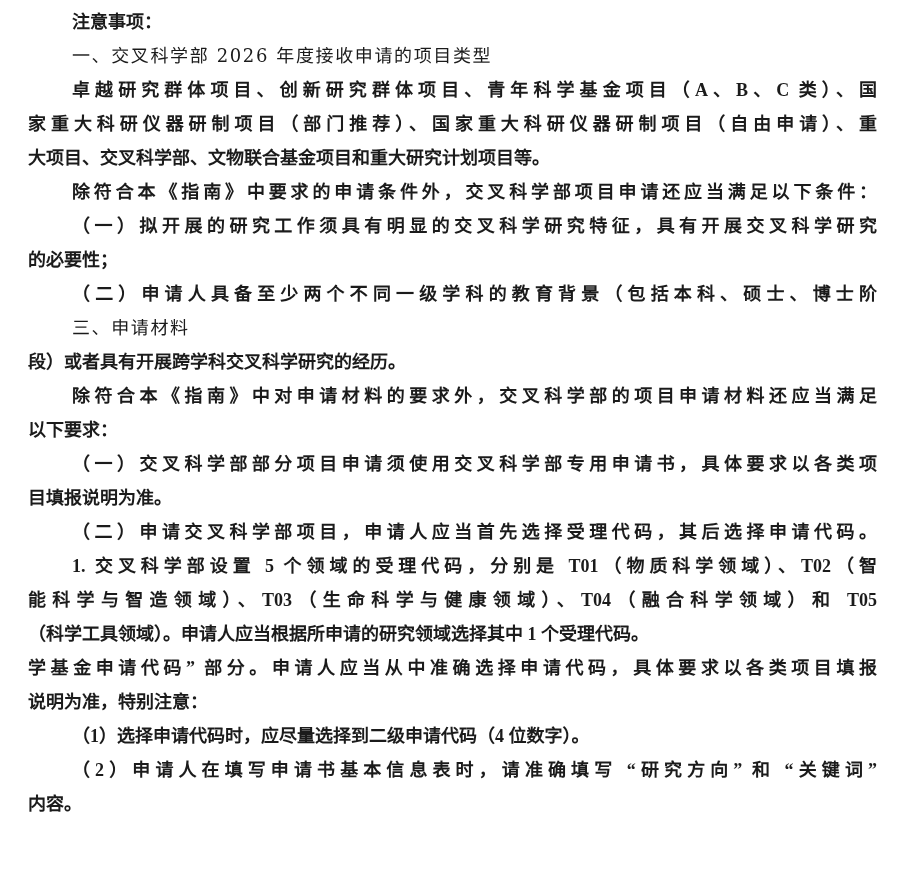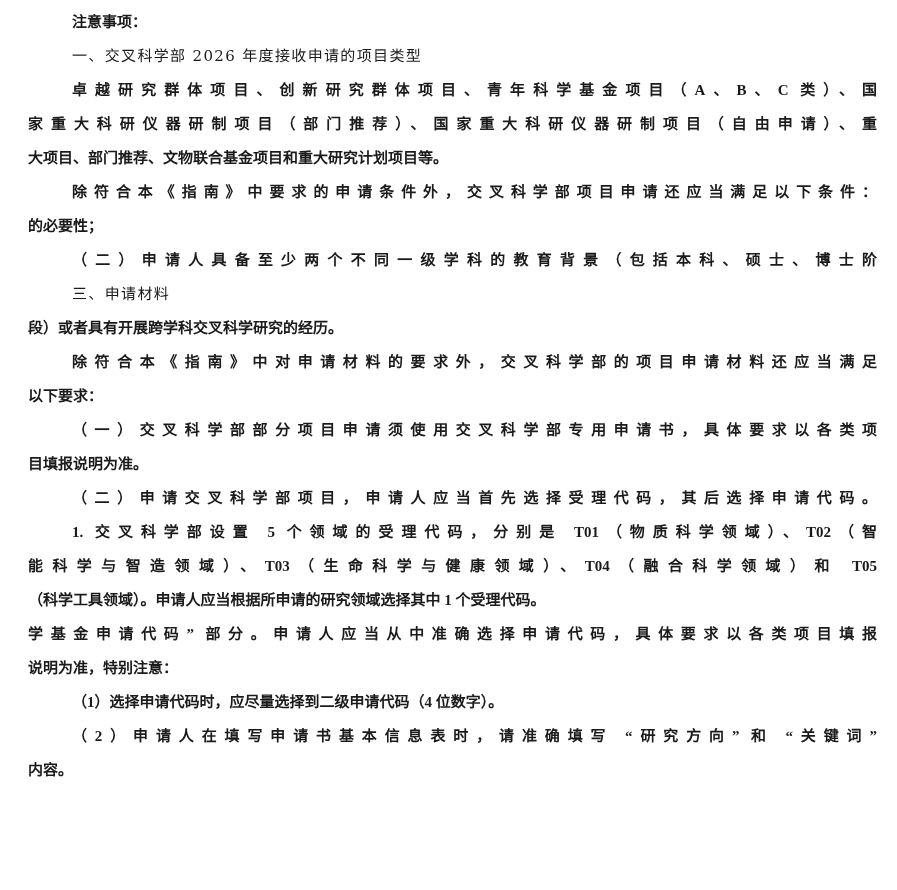"注意事项：" .page { font-size: 15px -> 18px }
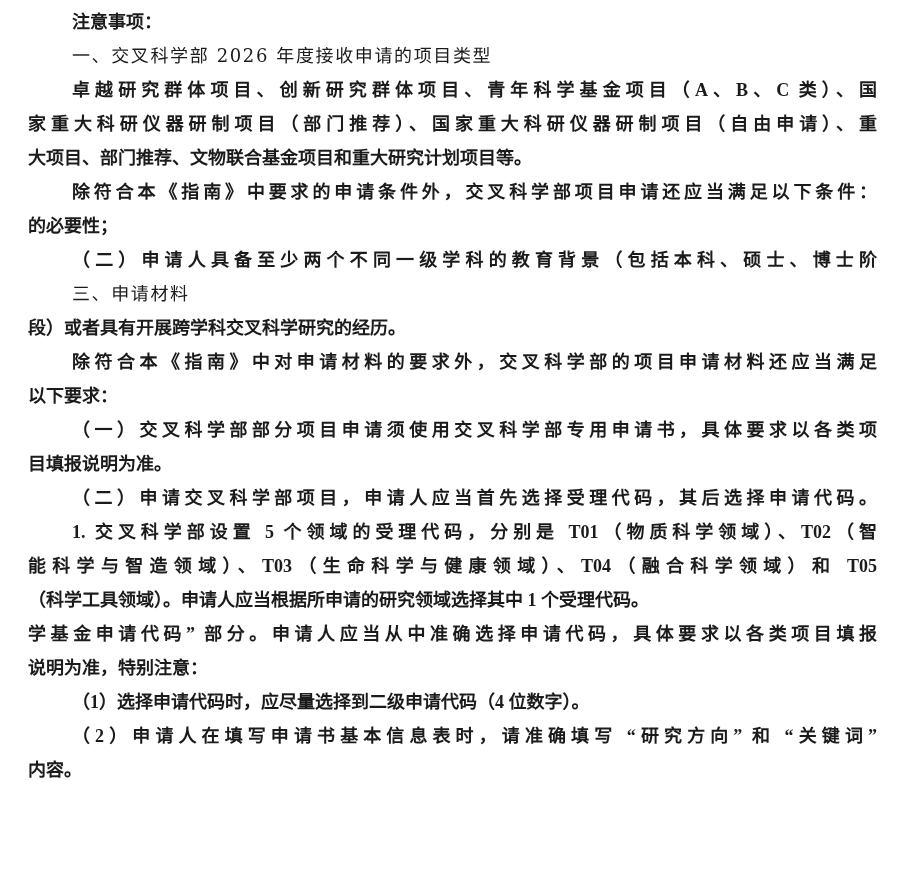"大项目、部门推荐、文物联合基金项目和重大研究计划项目等。" span.s-song { text: 部门推荐 -> 交叉科学部 }
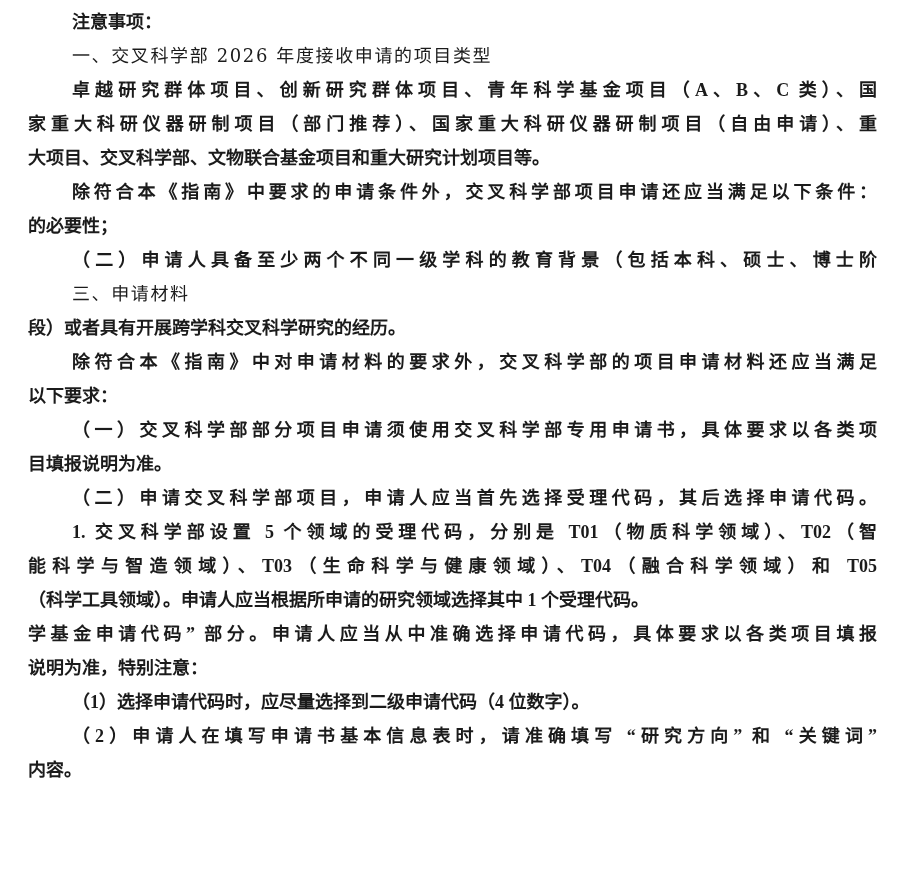"（一）拟开展的研究工作须具有明显的交叉科学研究特征，具有开展交叉科学研究" div.line { html: none -> <div><span>（一）拟开展的研究工作须具有明显的交叉科学研究特征，具有开展交叉科学研究</span></div> }
